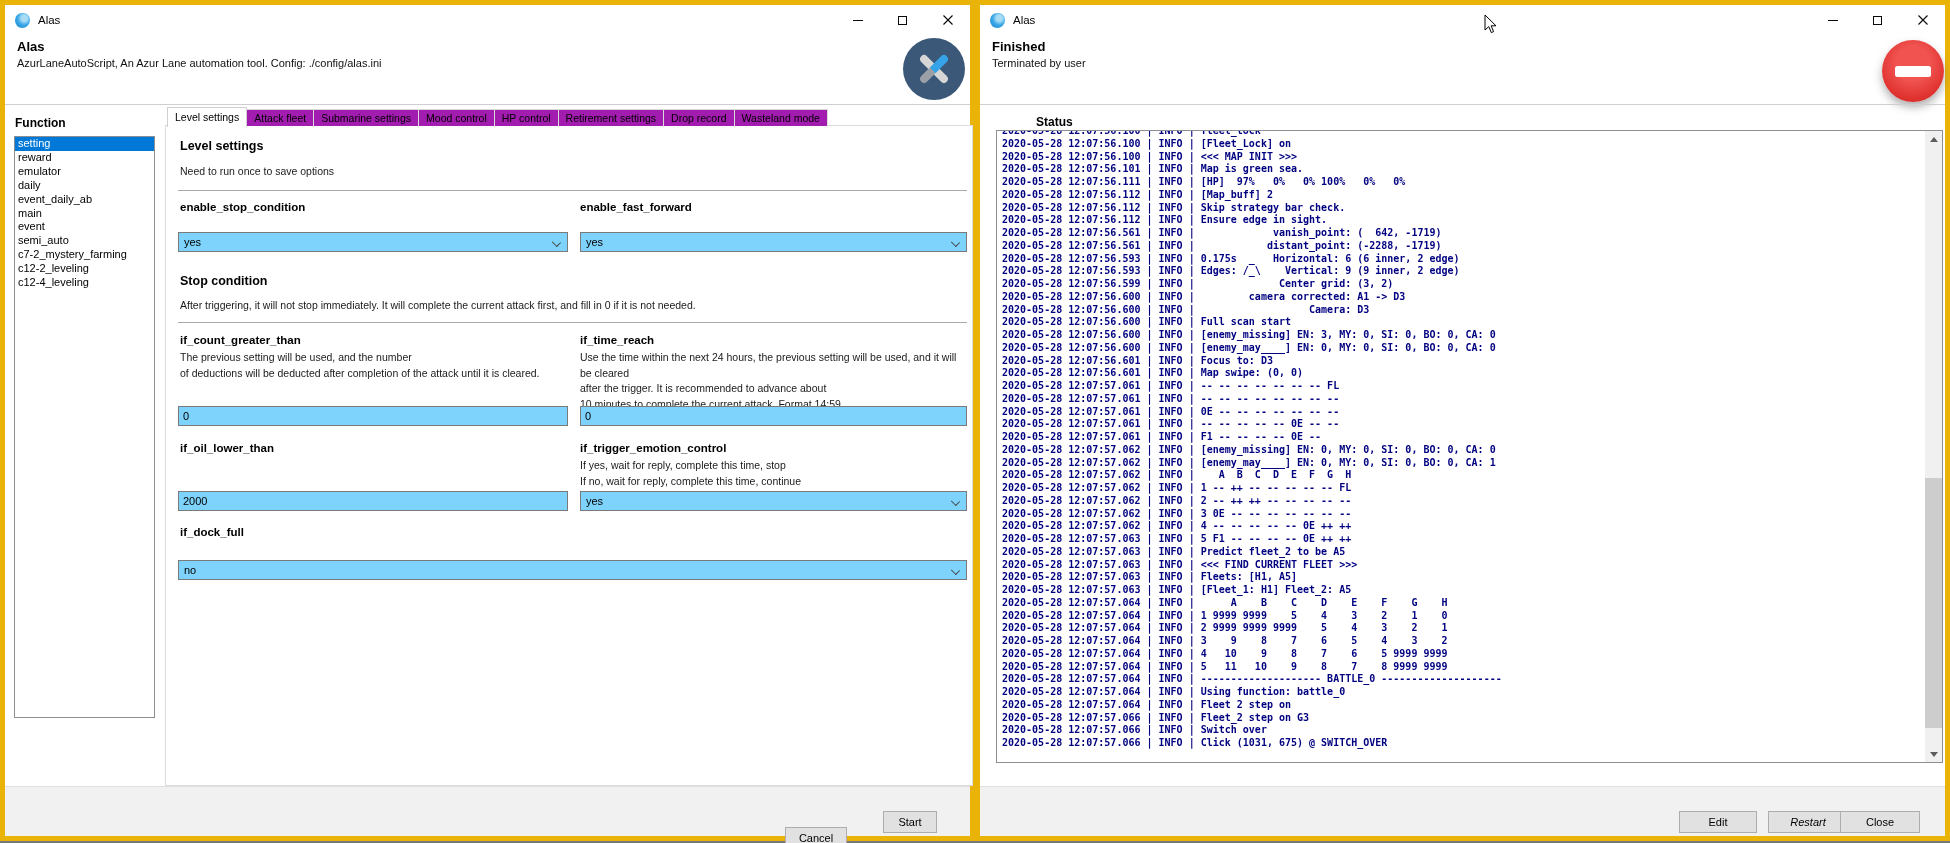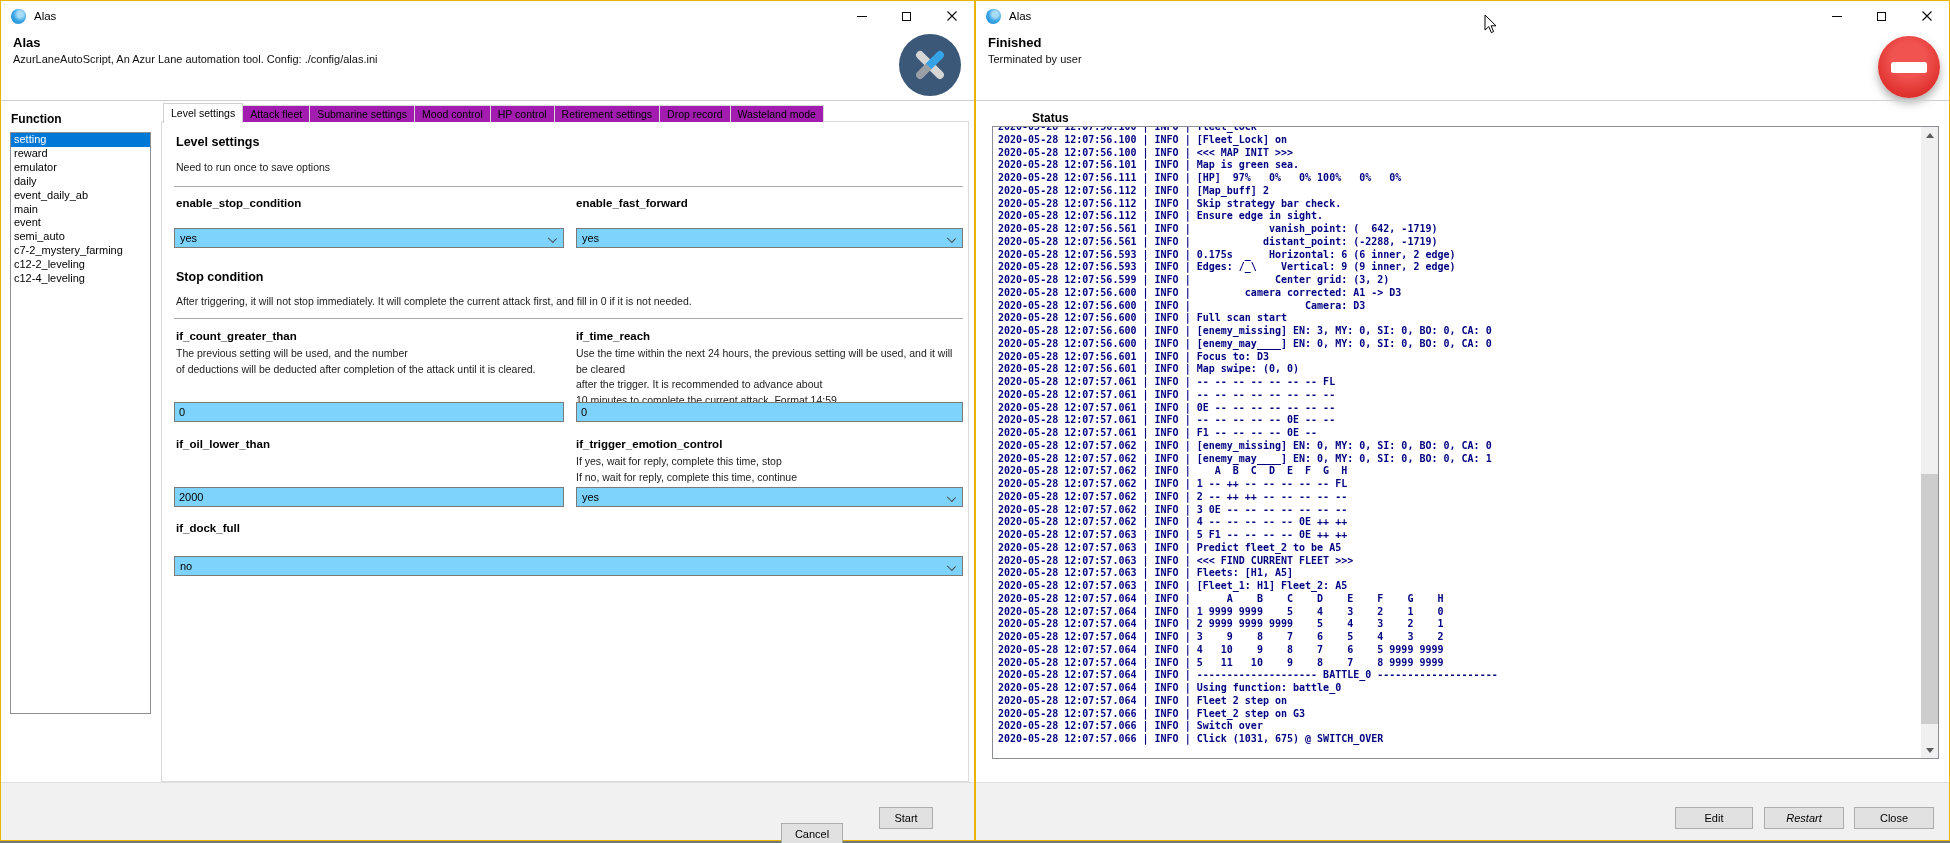"Alas" .window { border: 1px solid #eab308 -> 5px solid #eab308 }
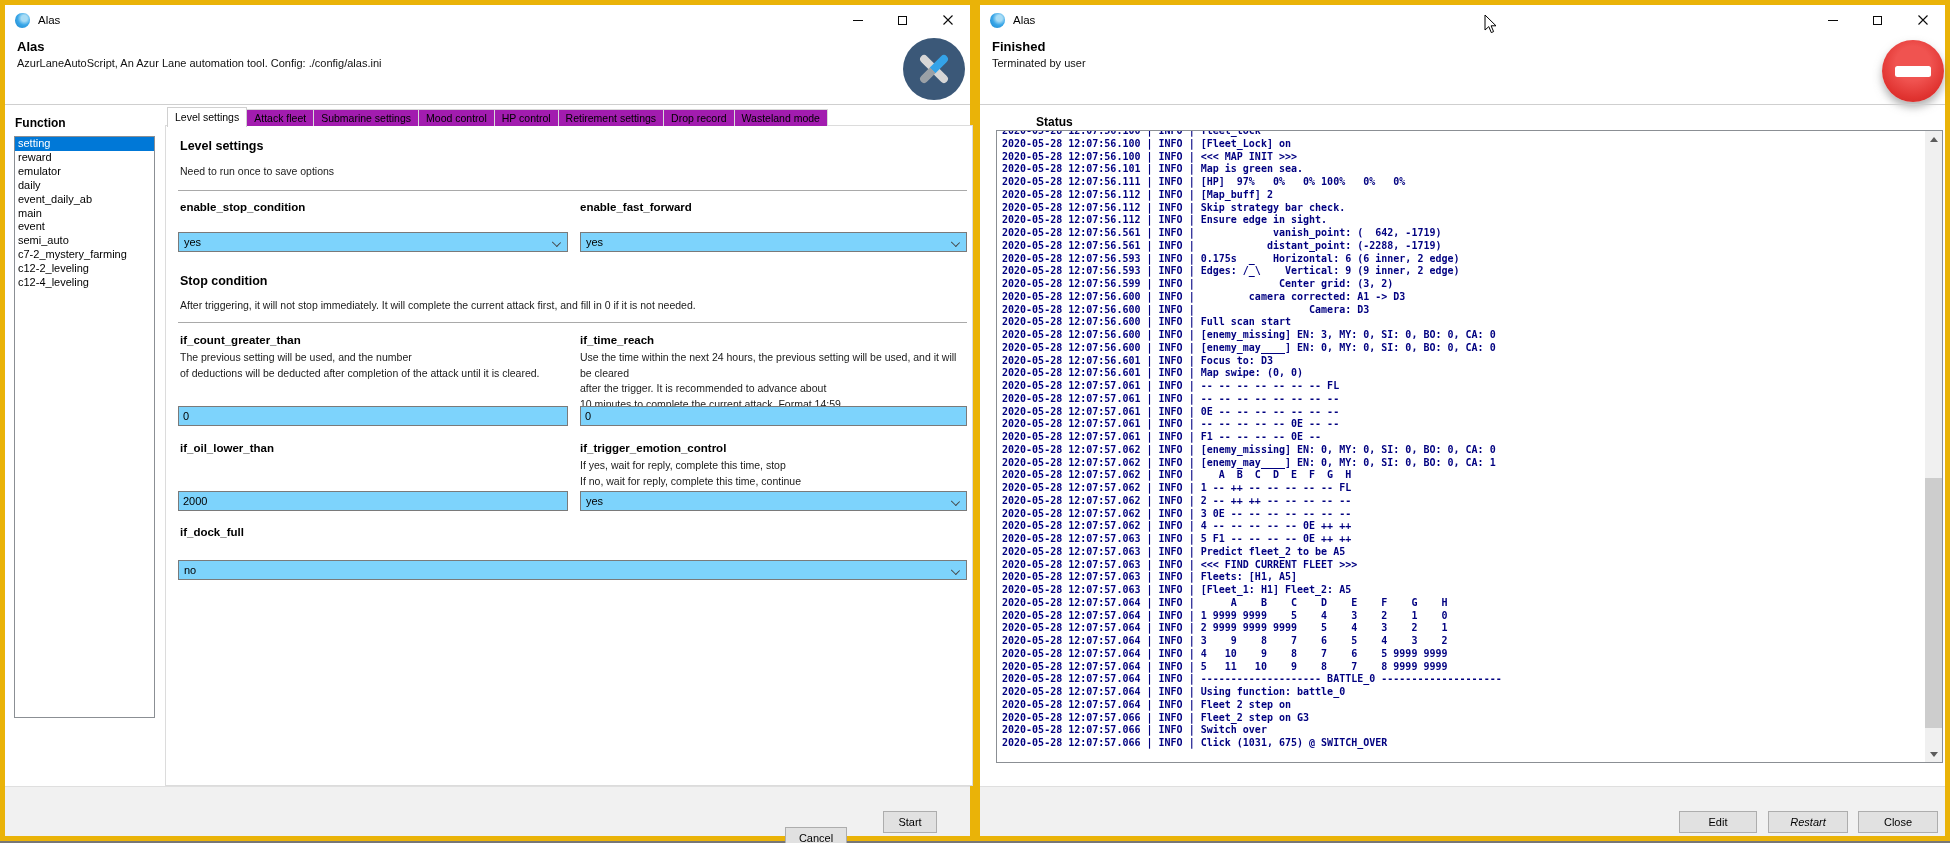"Close" div.btn { left: 878px -> 860px }
